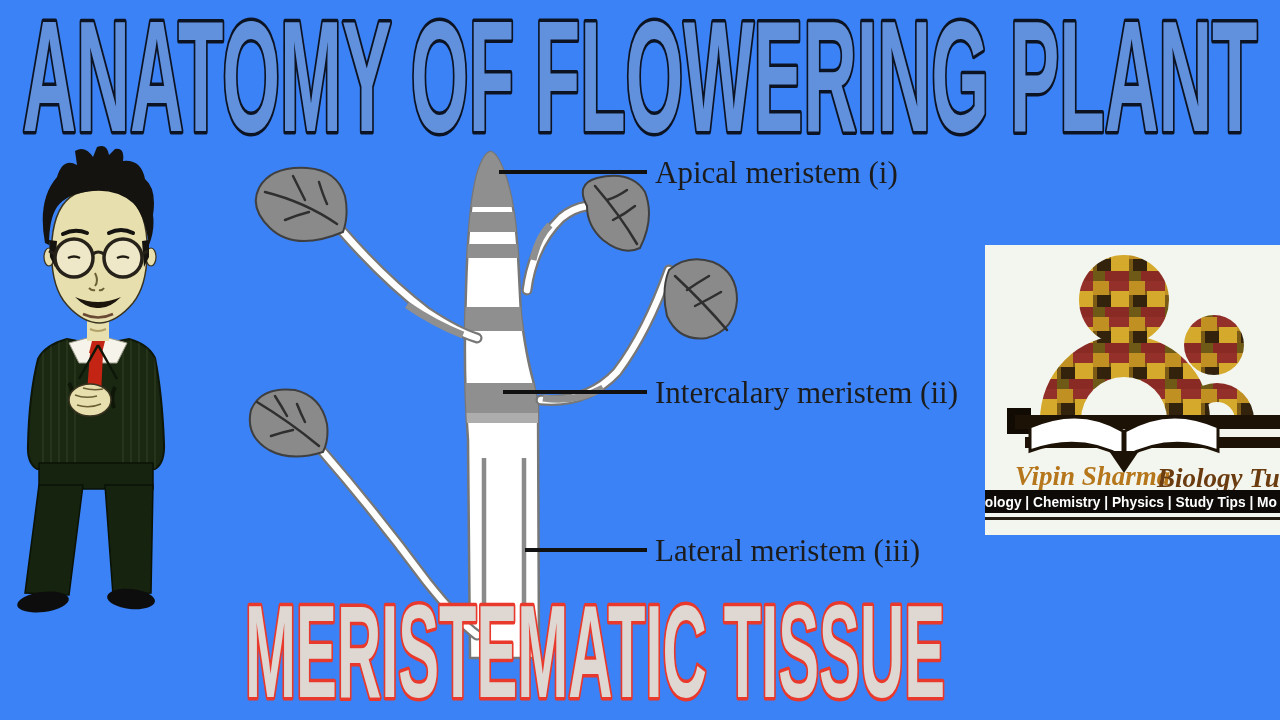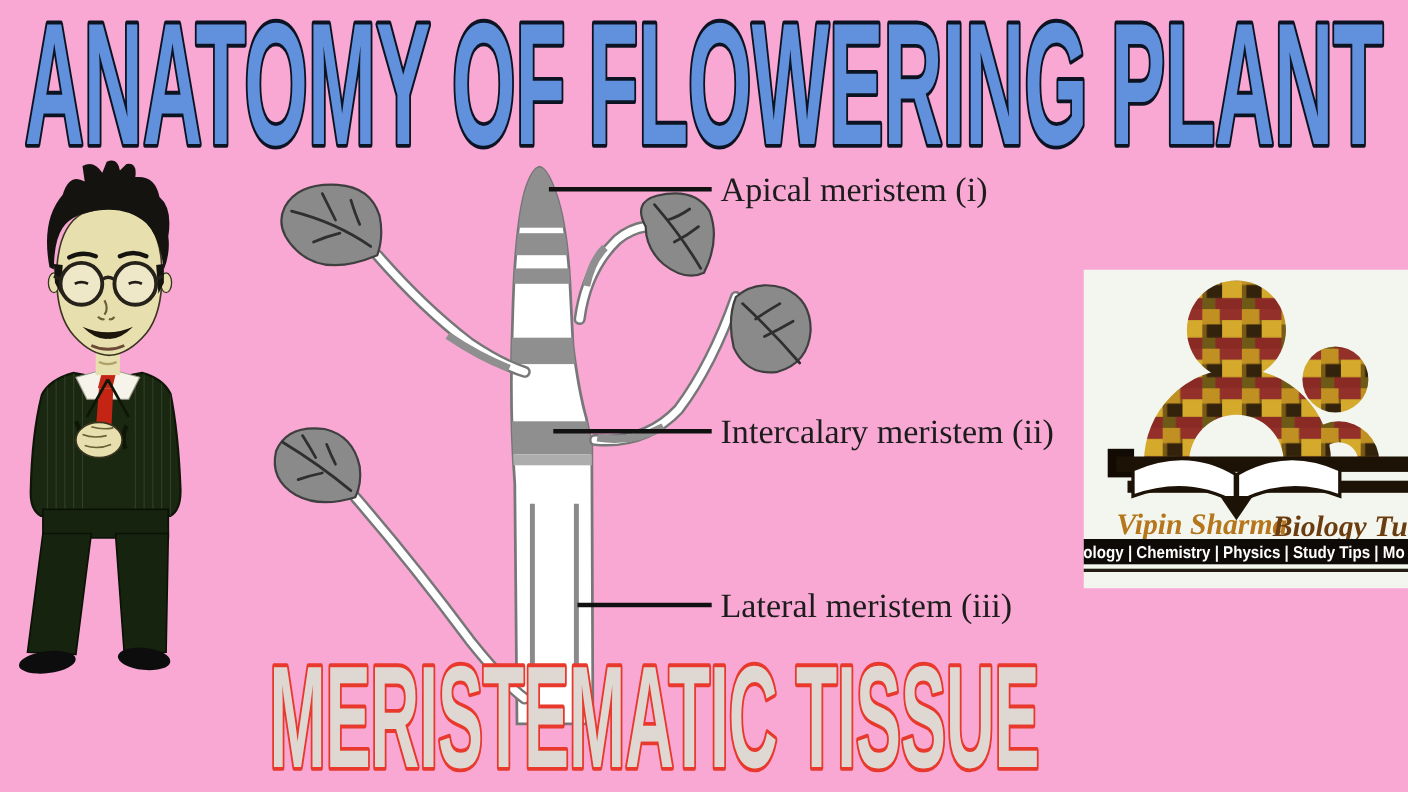"ANATOMY OF FLOWERING PLANT" #stage { background: #f9a8d4 -> #3b82f6 }
